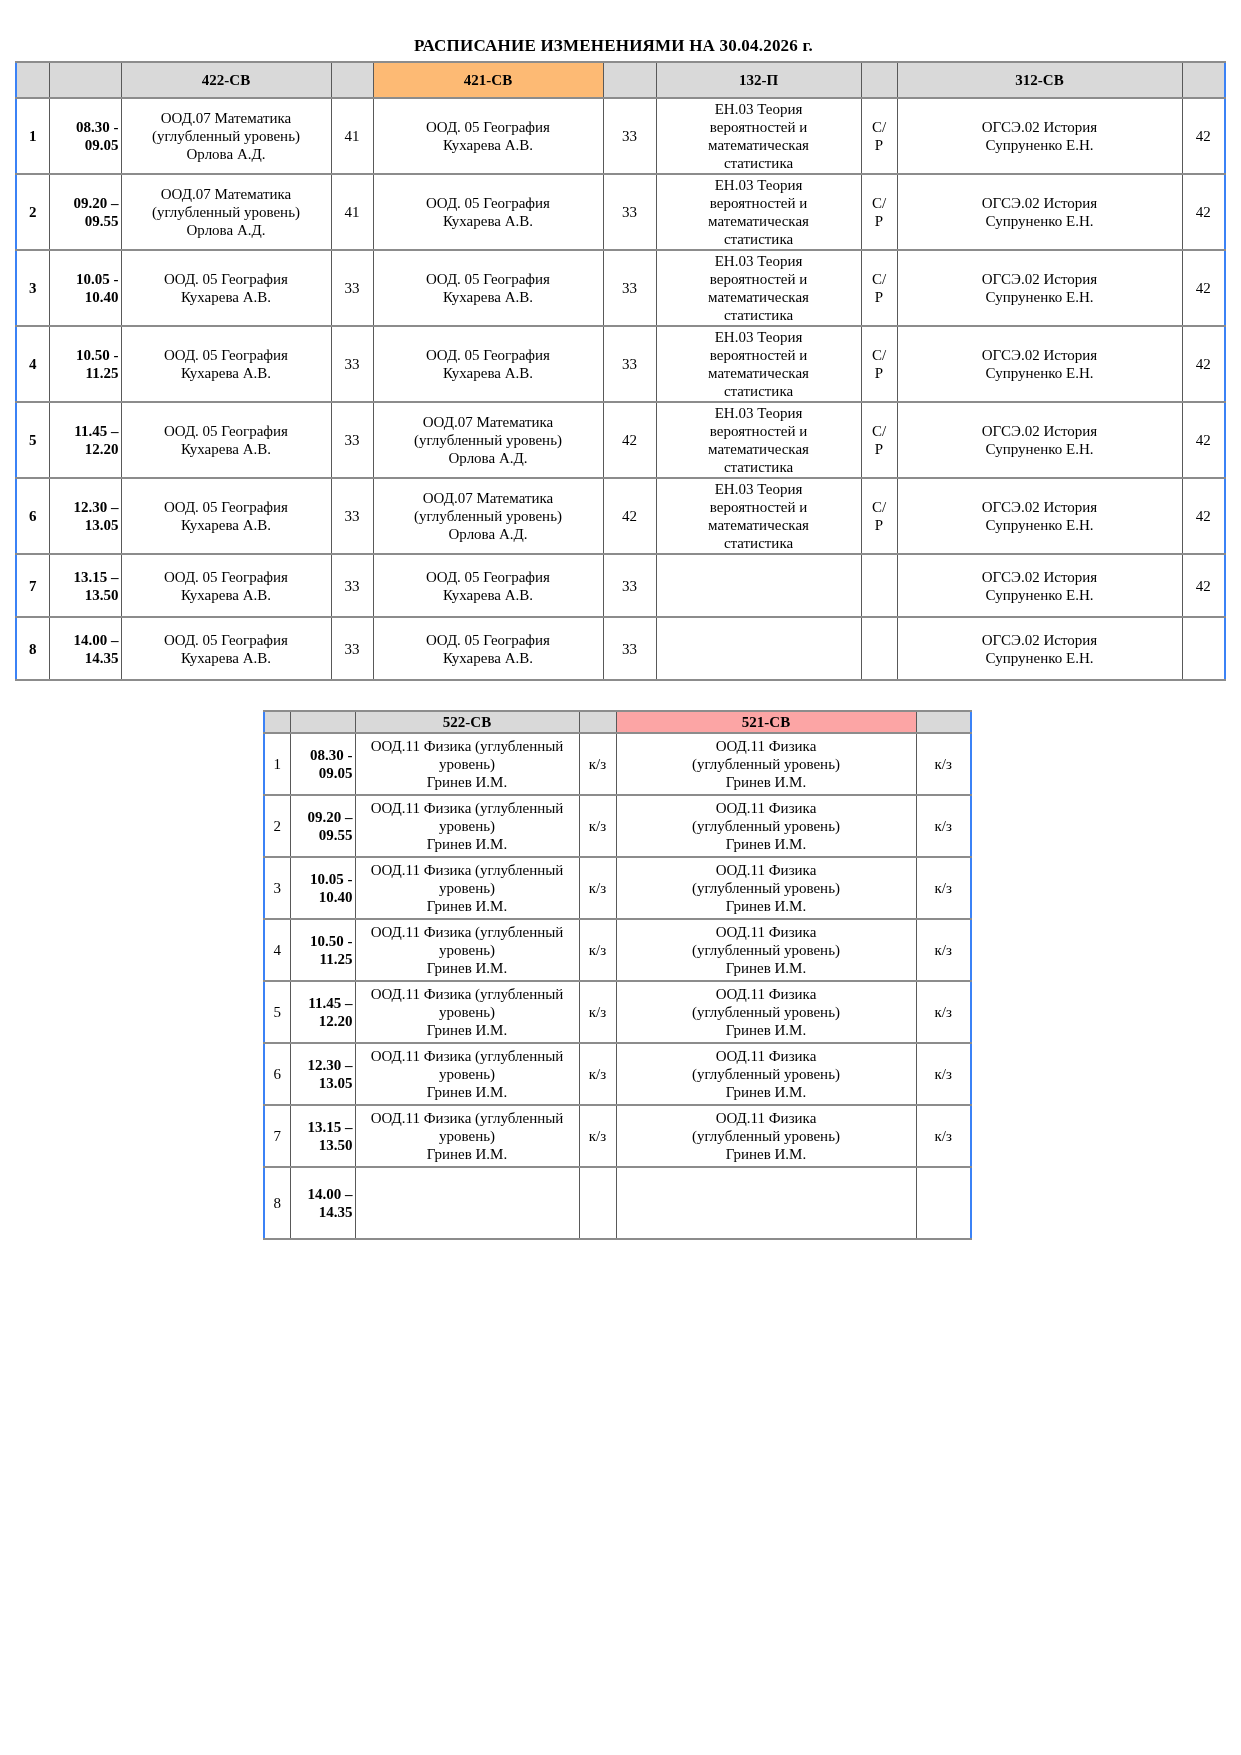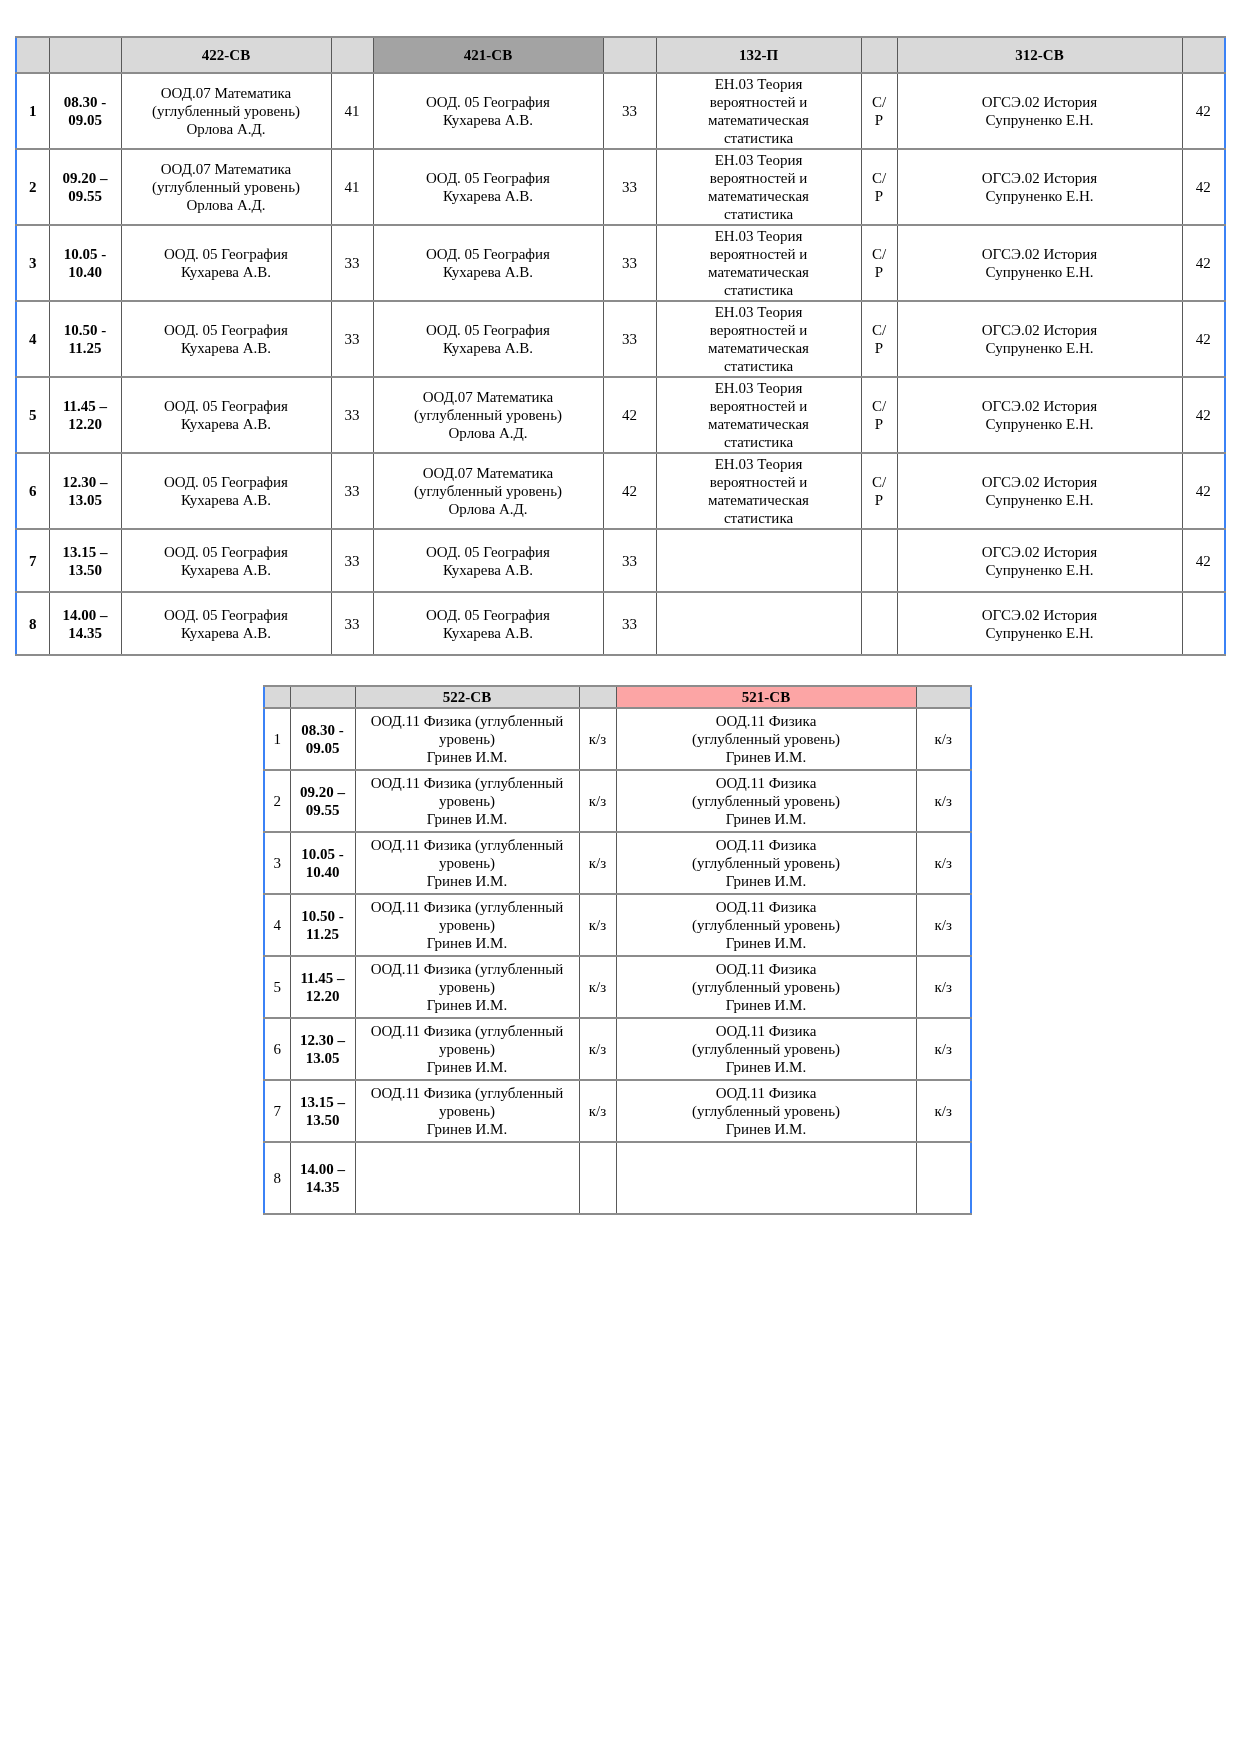"РАСПИСАНИЕ ИЗМЕНЕНИЯМИ НА 30.04.2026 г." div.doc-title { html: none -> <div>РАСПИСАНИЕ ИЗМЕНЕНИЯМИ НА 30.04.2026 г.</div> }
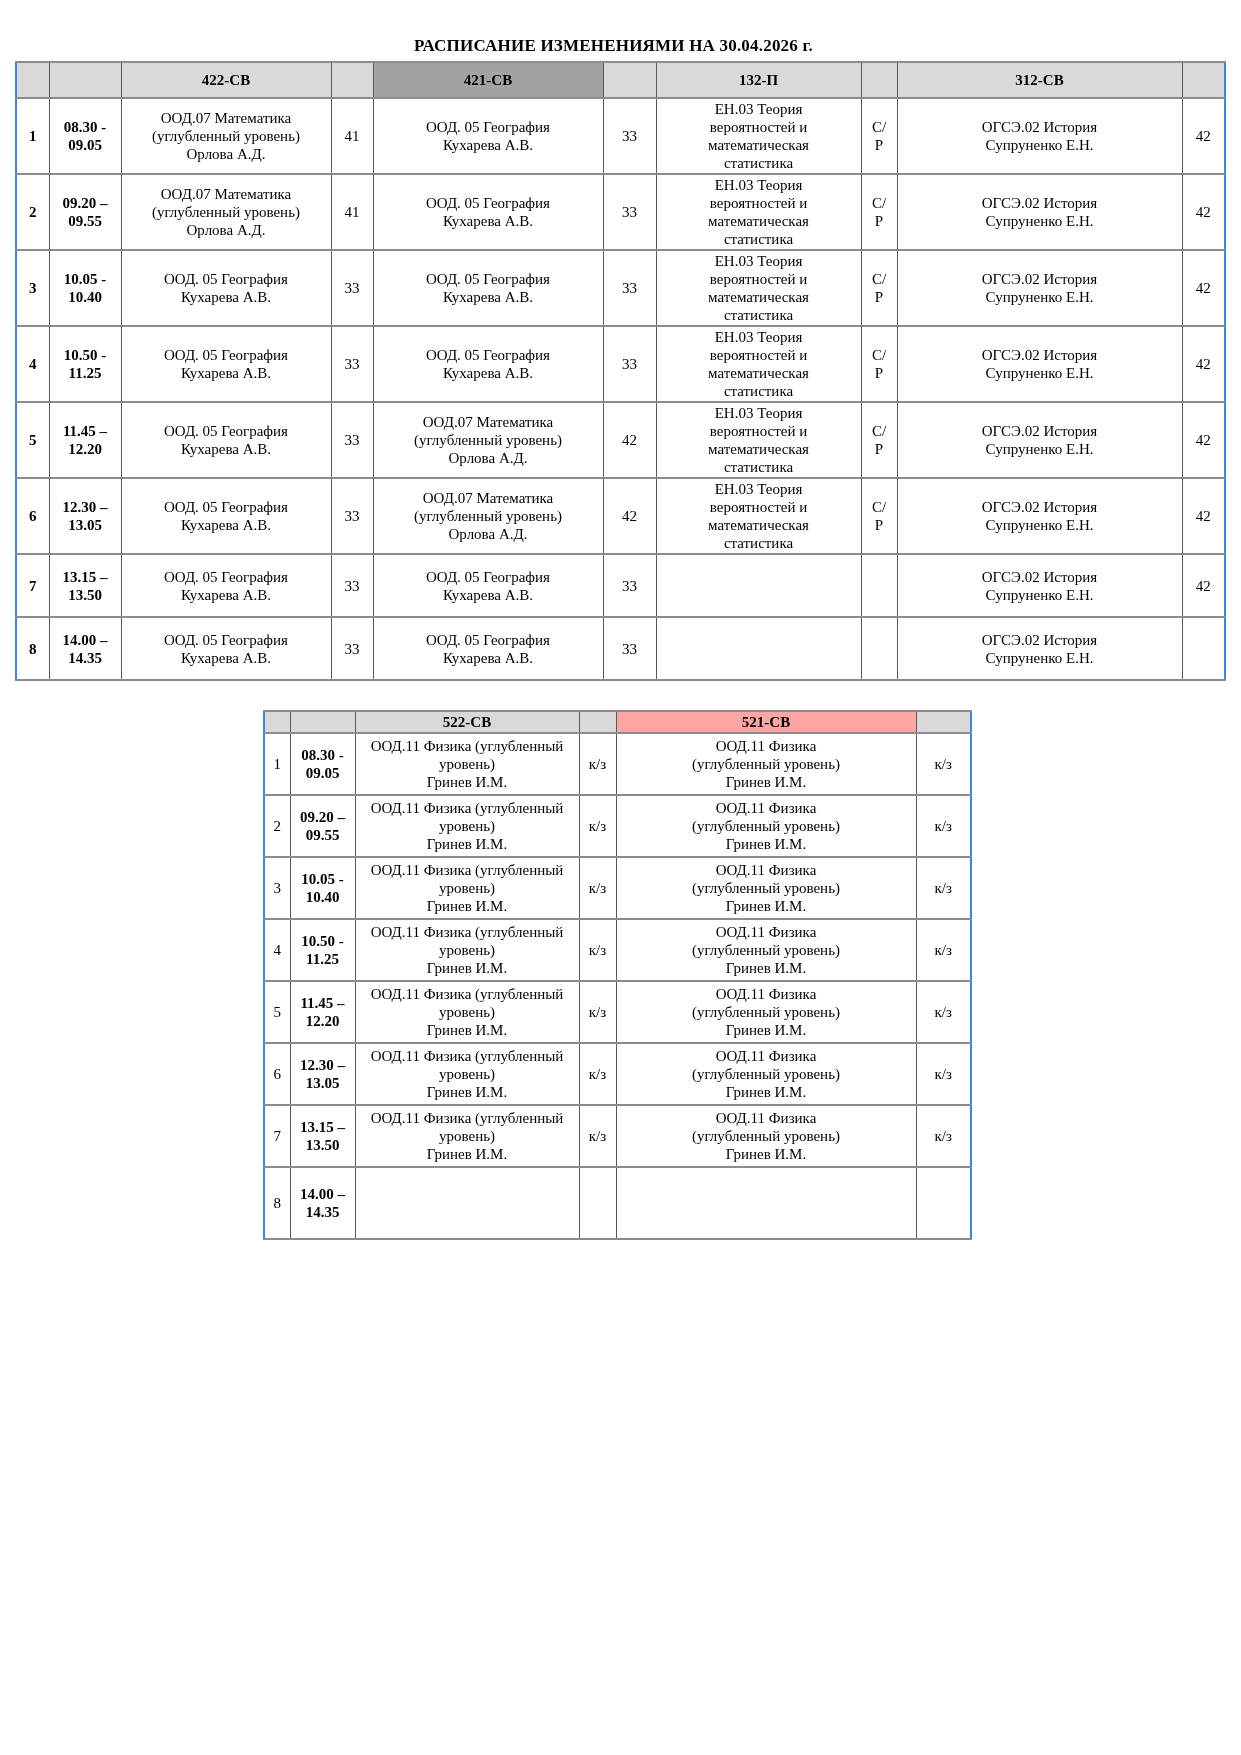"421-СВ" th { background: #a3a3a3 -> #fdba74 }
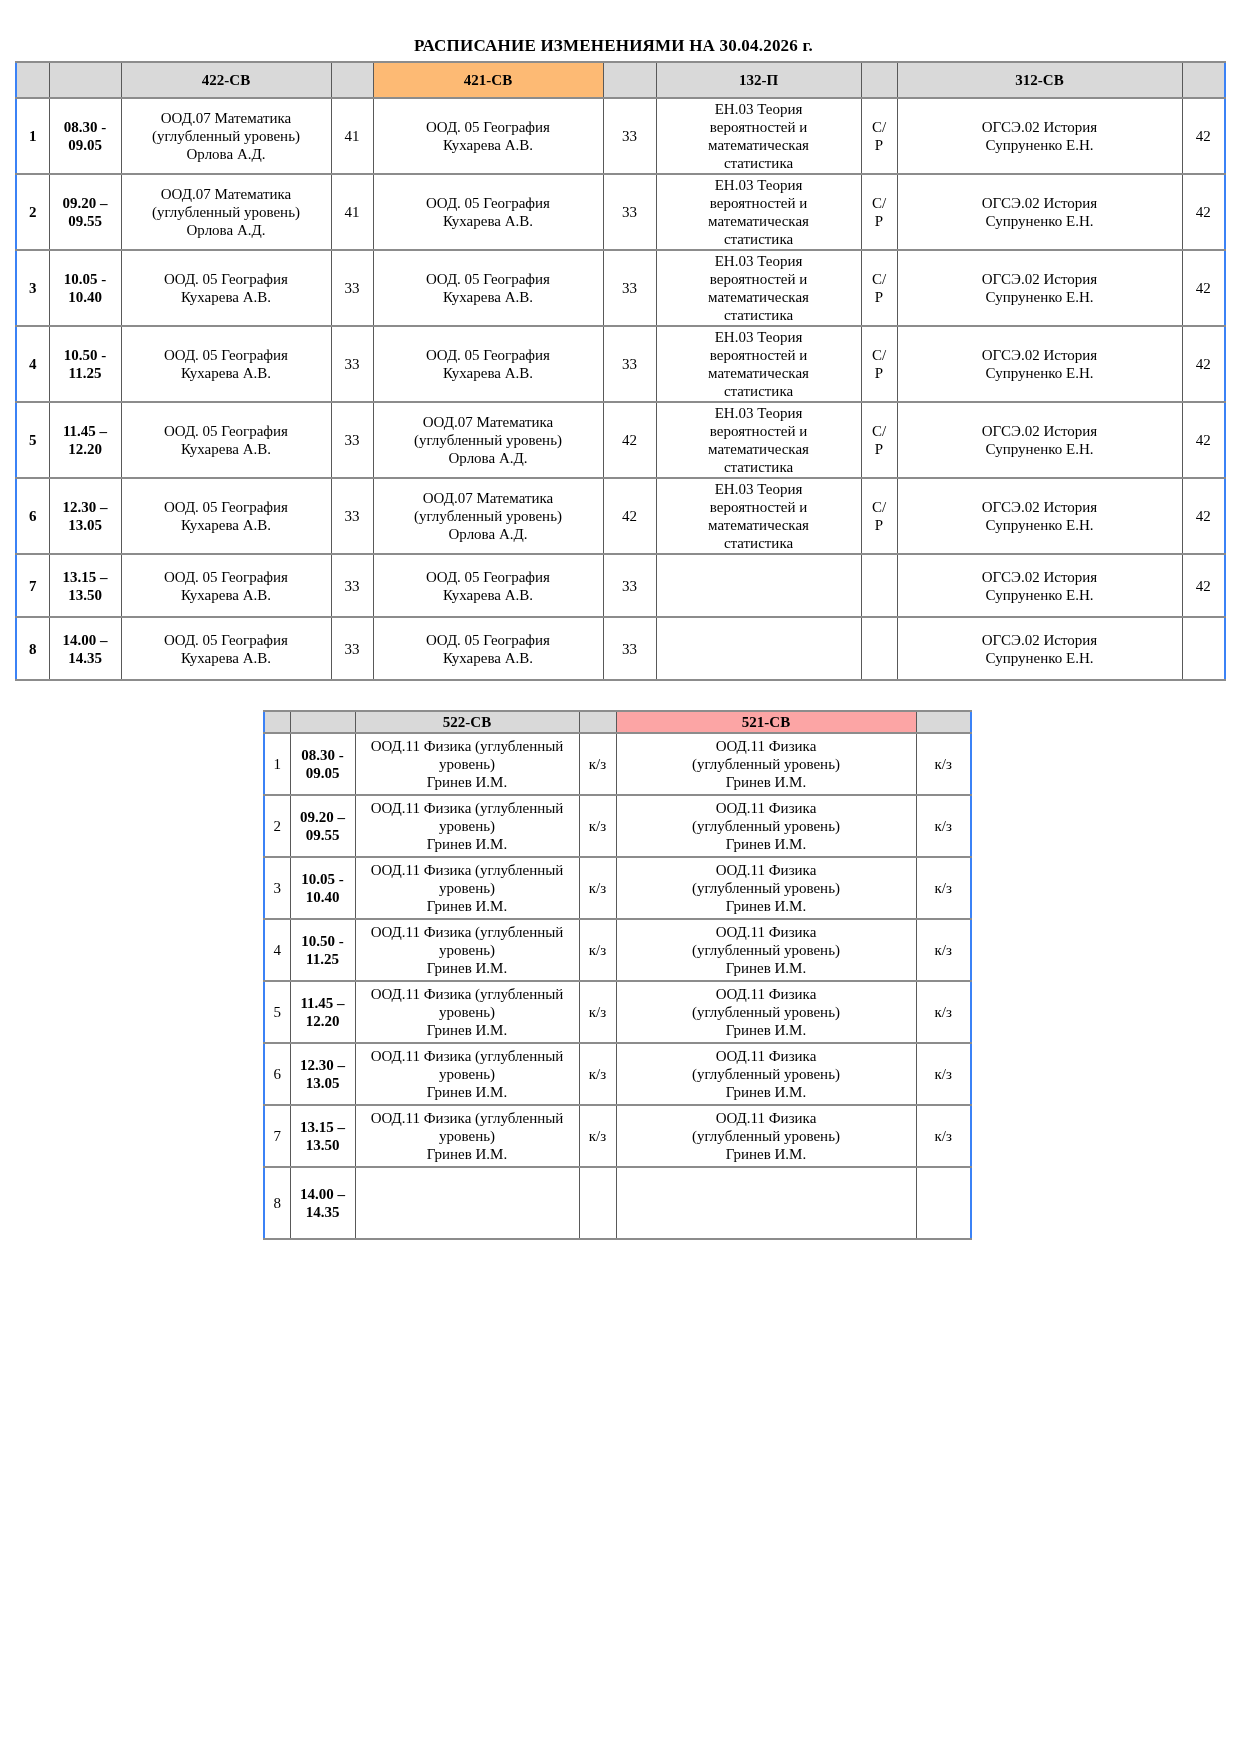"08.30 -" td.time { text-align: none -> right }
